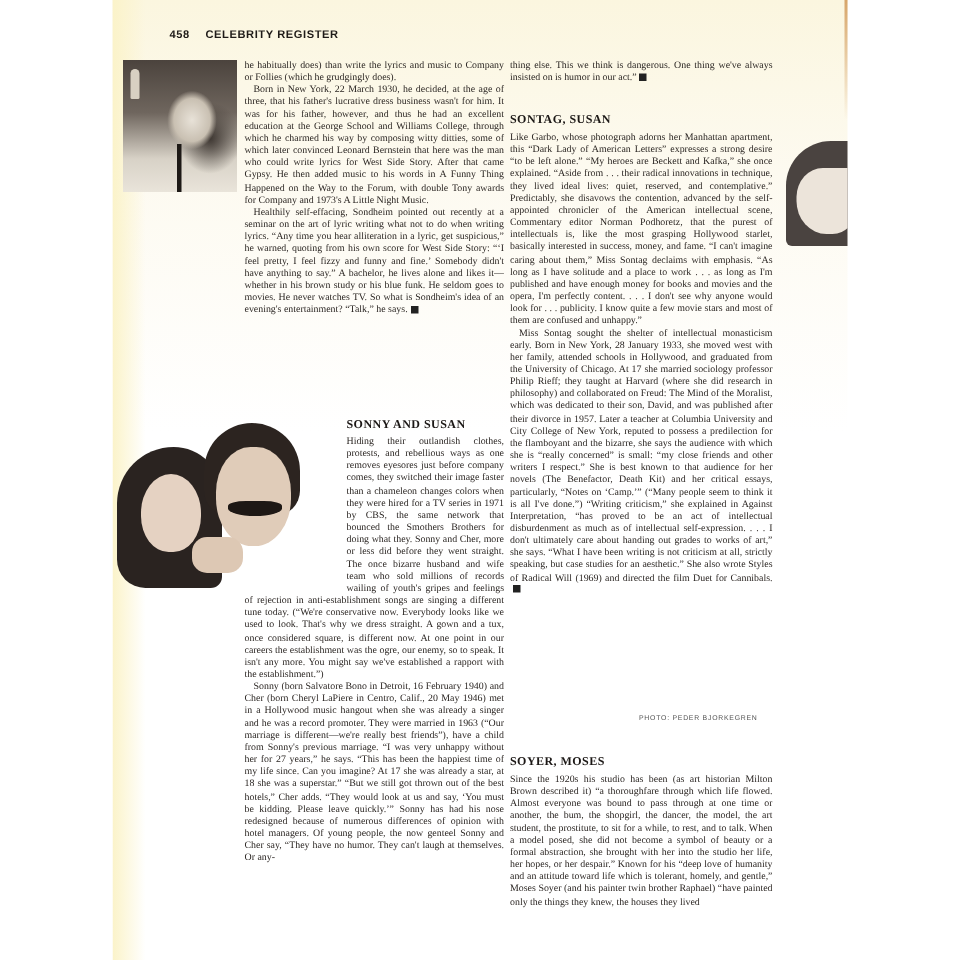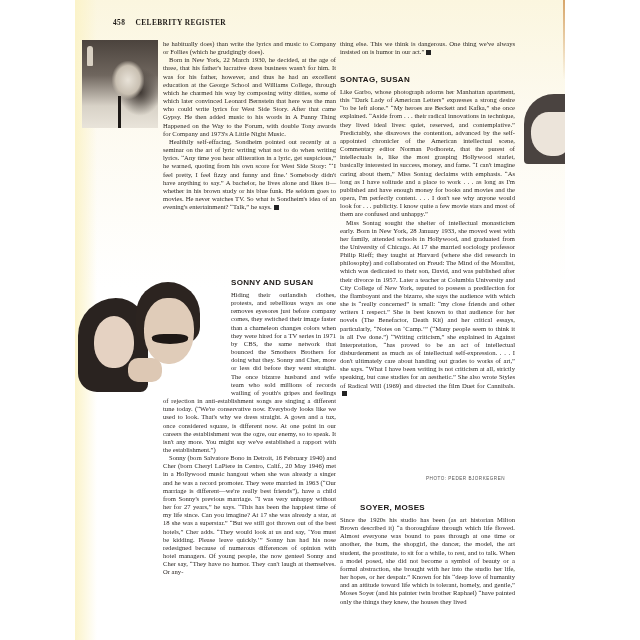"458 CELEBRITY REGISTER" .running-head { font-family: Liberation Serif, serif -> Liberation Sans, sans-serif }
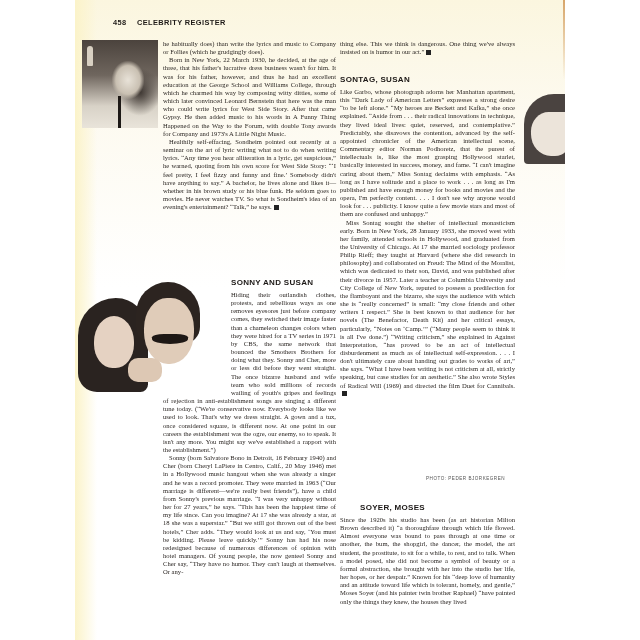"SONTAG, SUSAN" .heading { font-family: Liberation Sans, sans-serif -> Liberation Serif, serif }
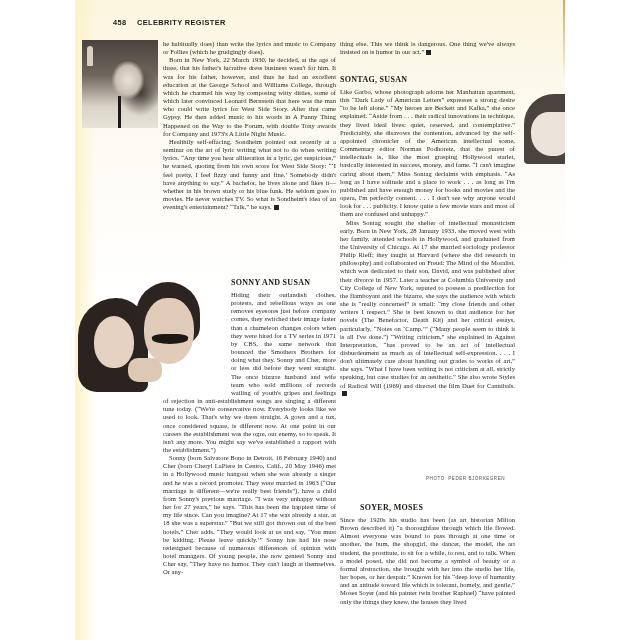"SOYER, MOSES" div.heading { left: 360px -> 340px }
